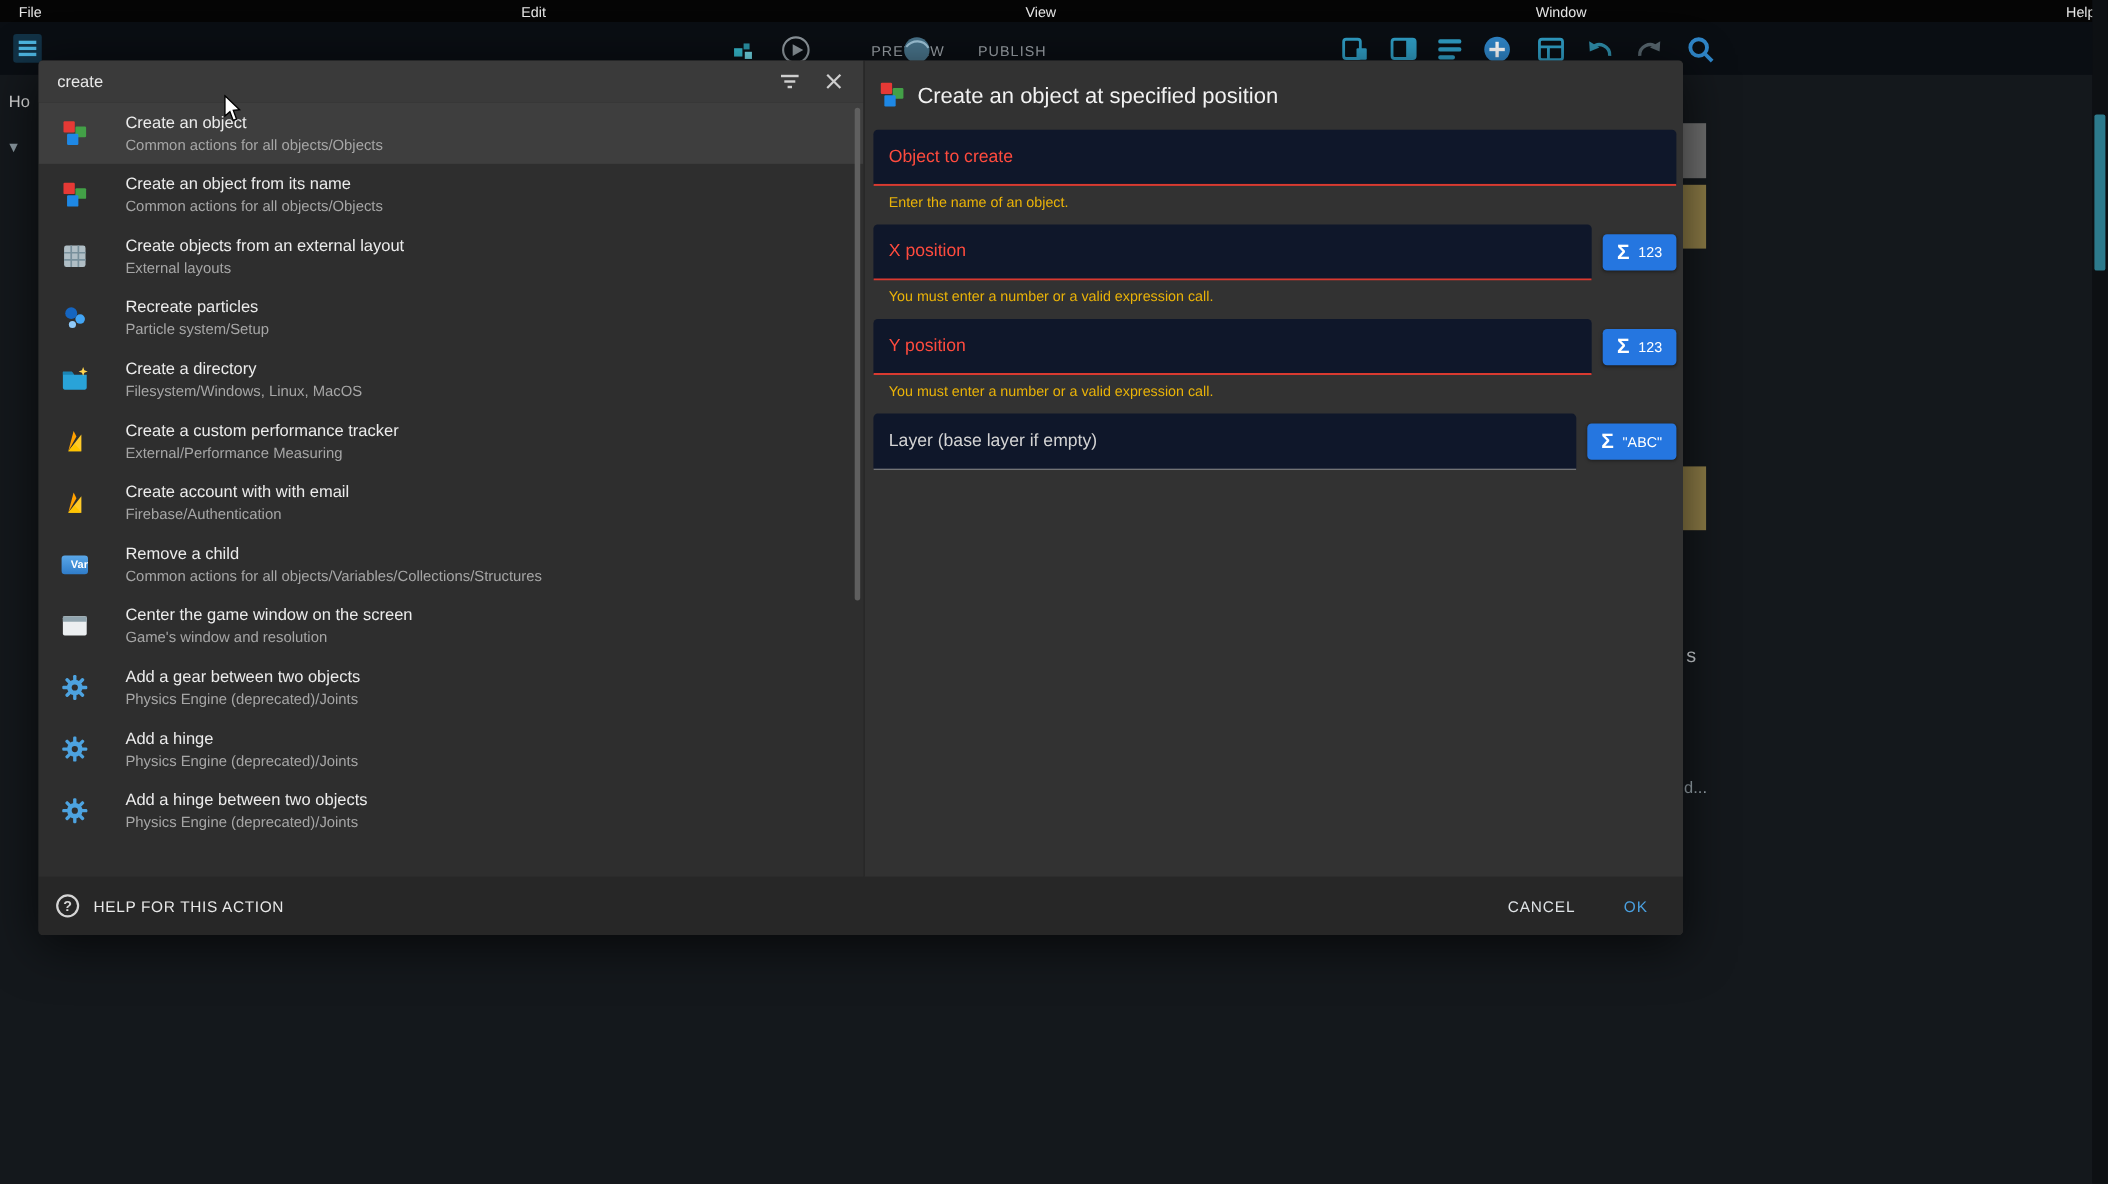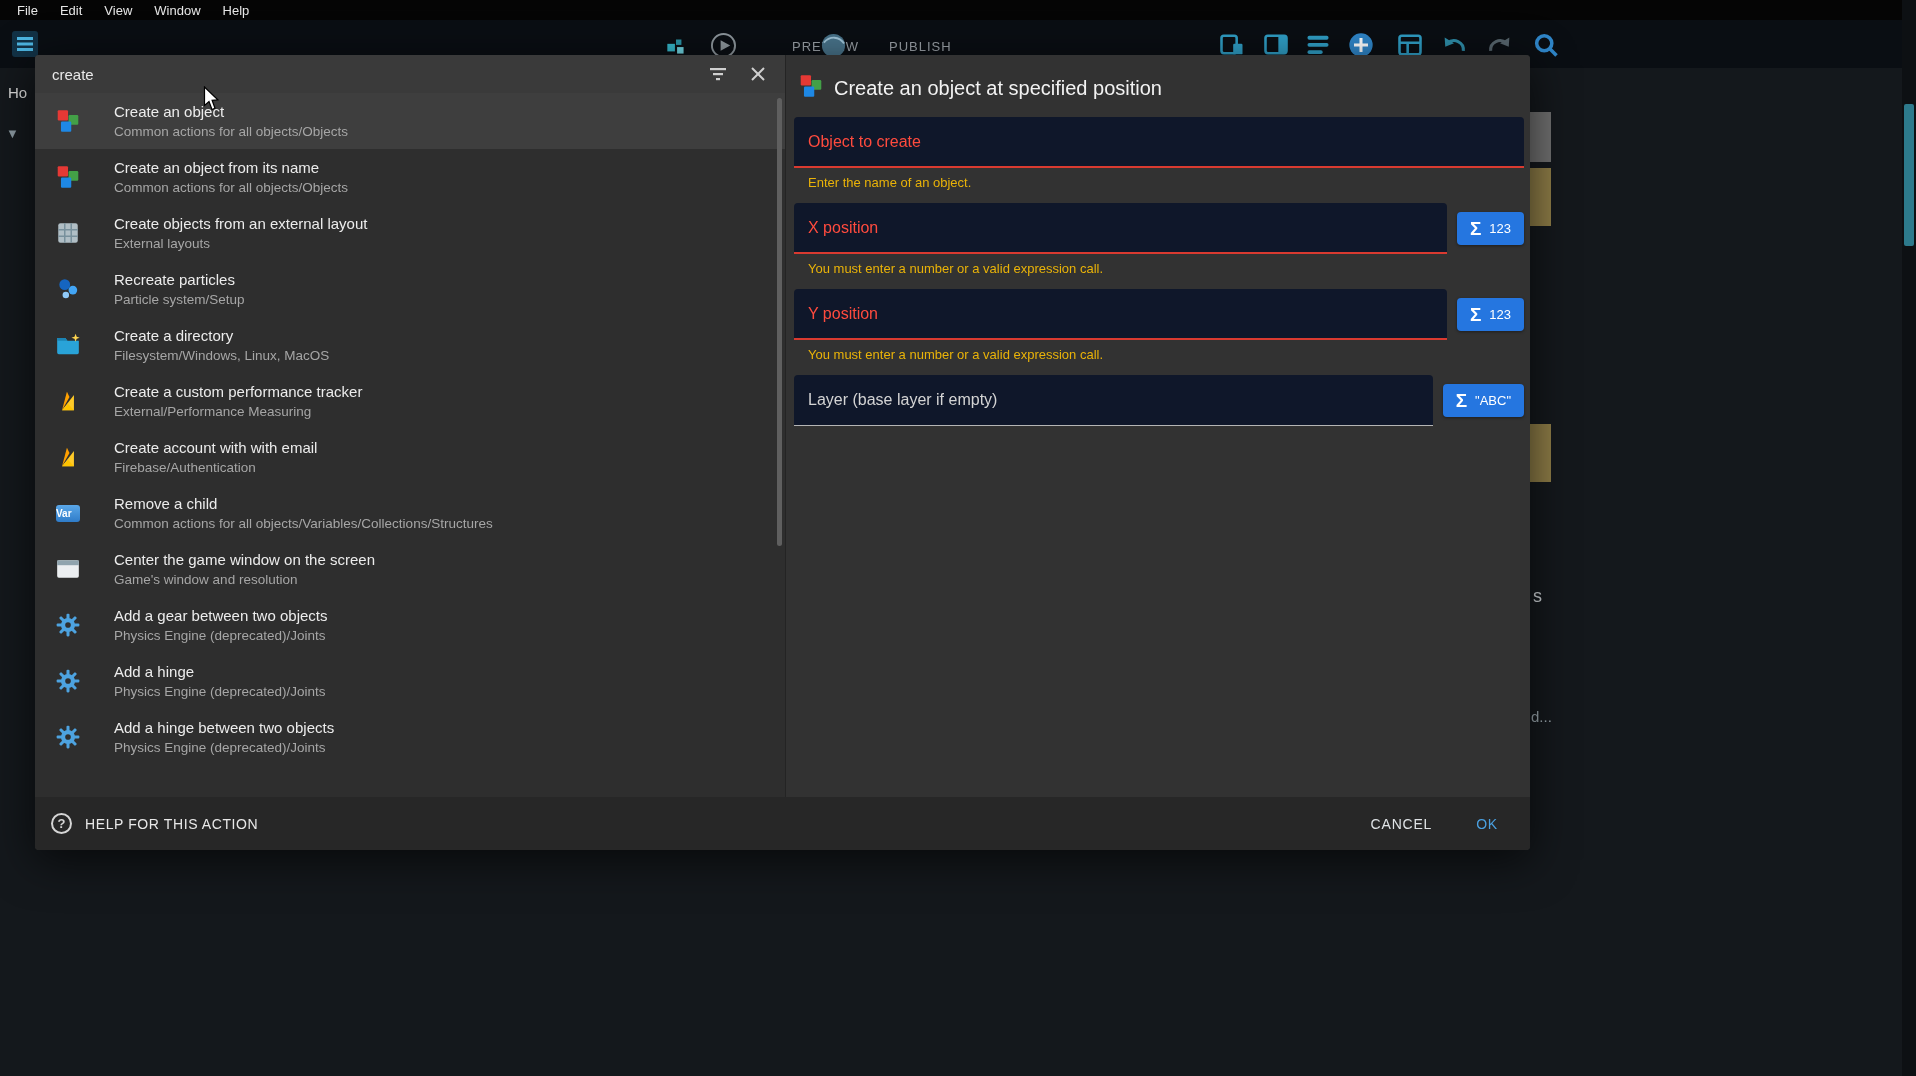"File" #menubar { justify-content: none -> space-between }
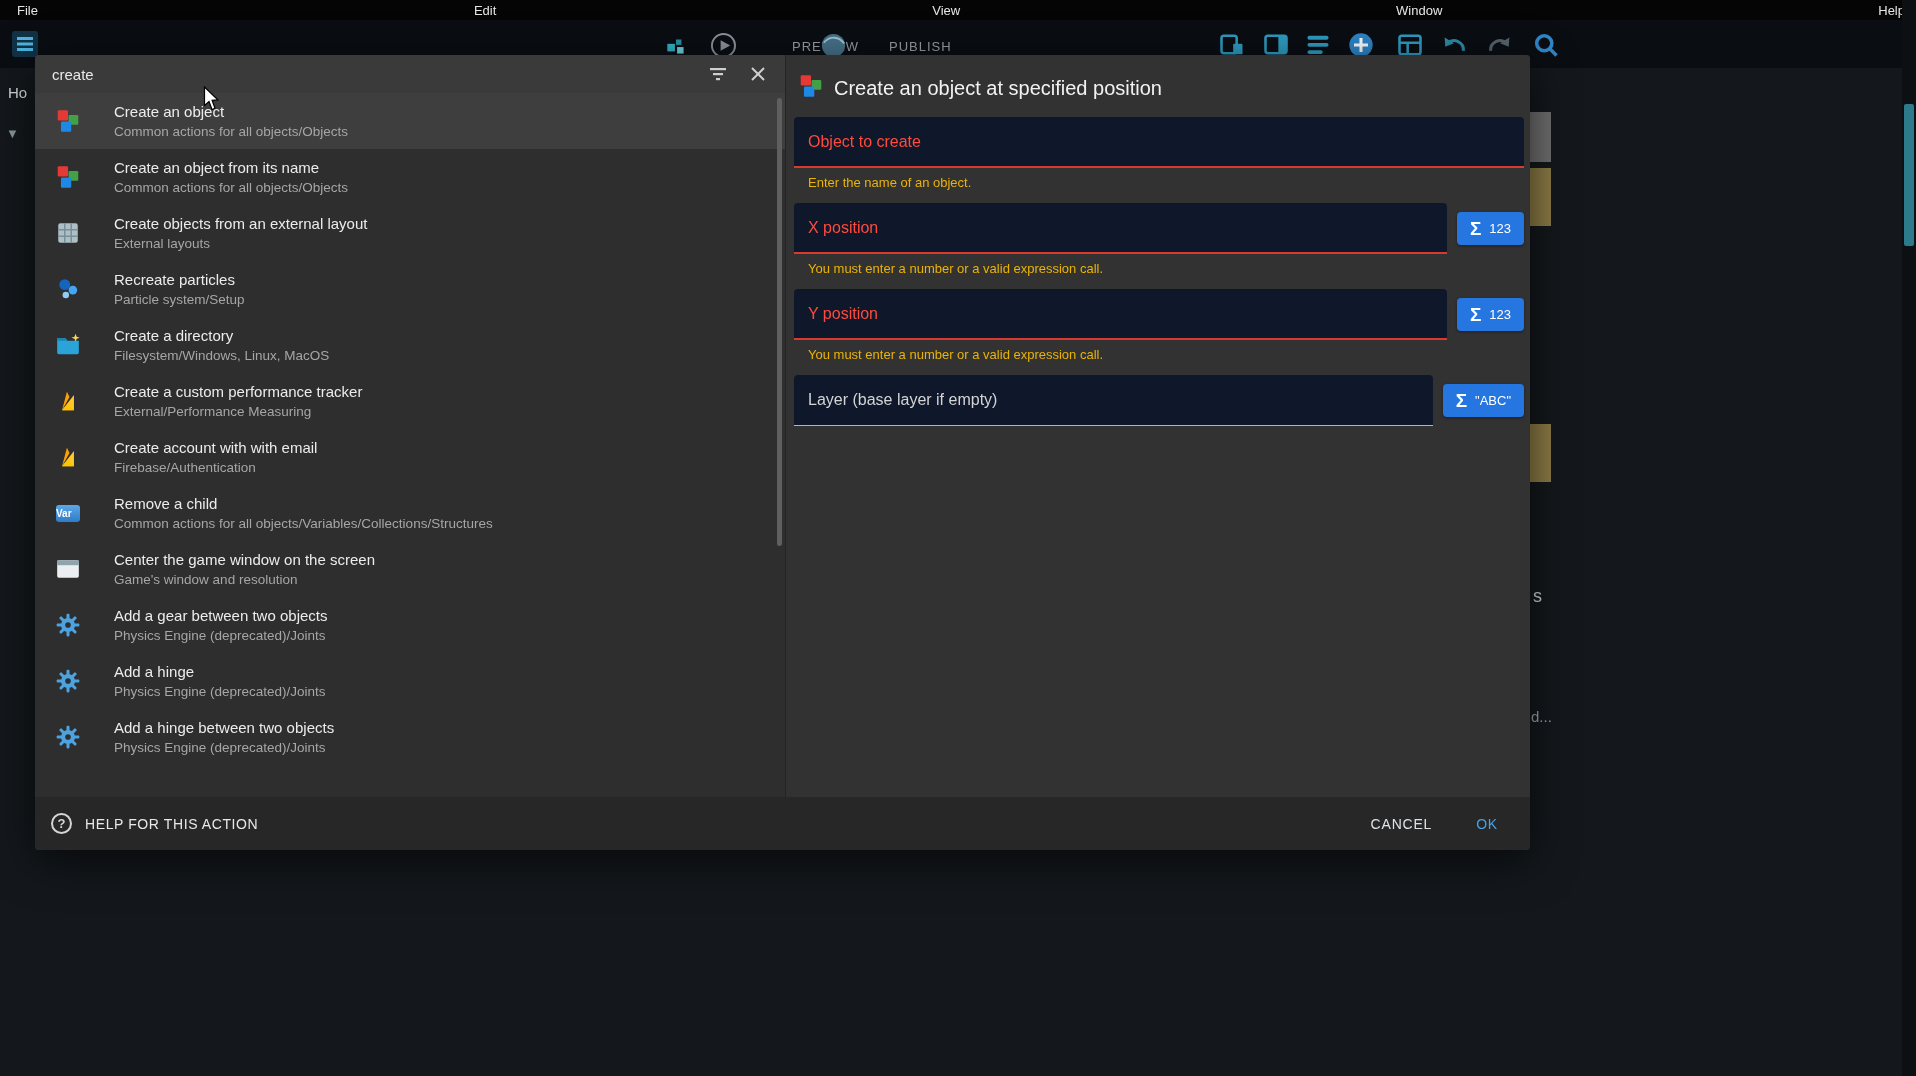"Var" .var-badge { text-align: left -> right }
